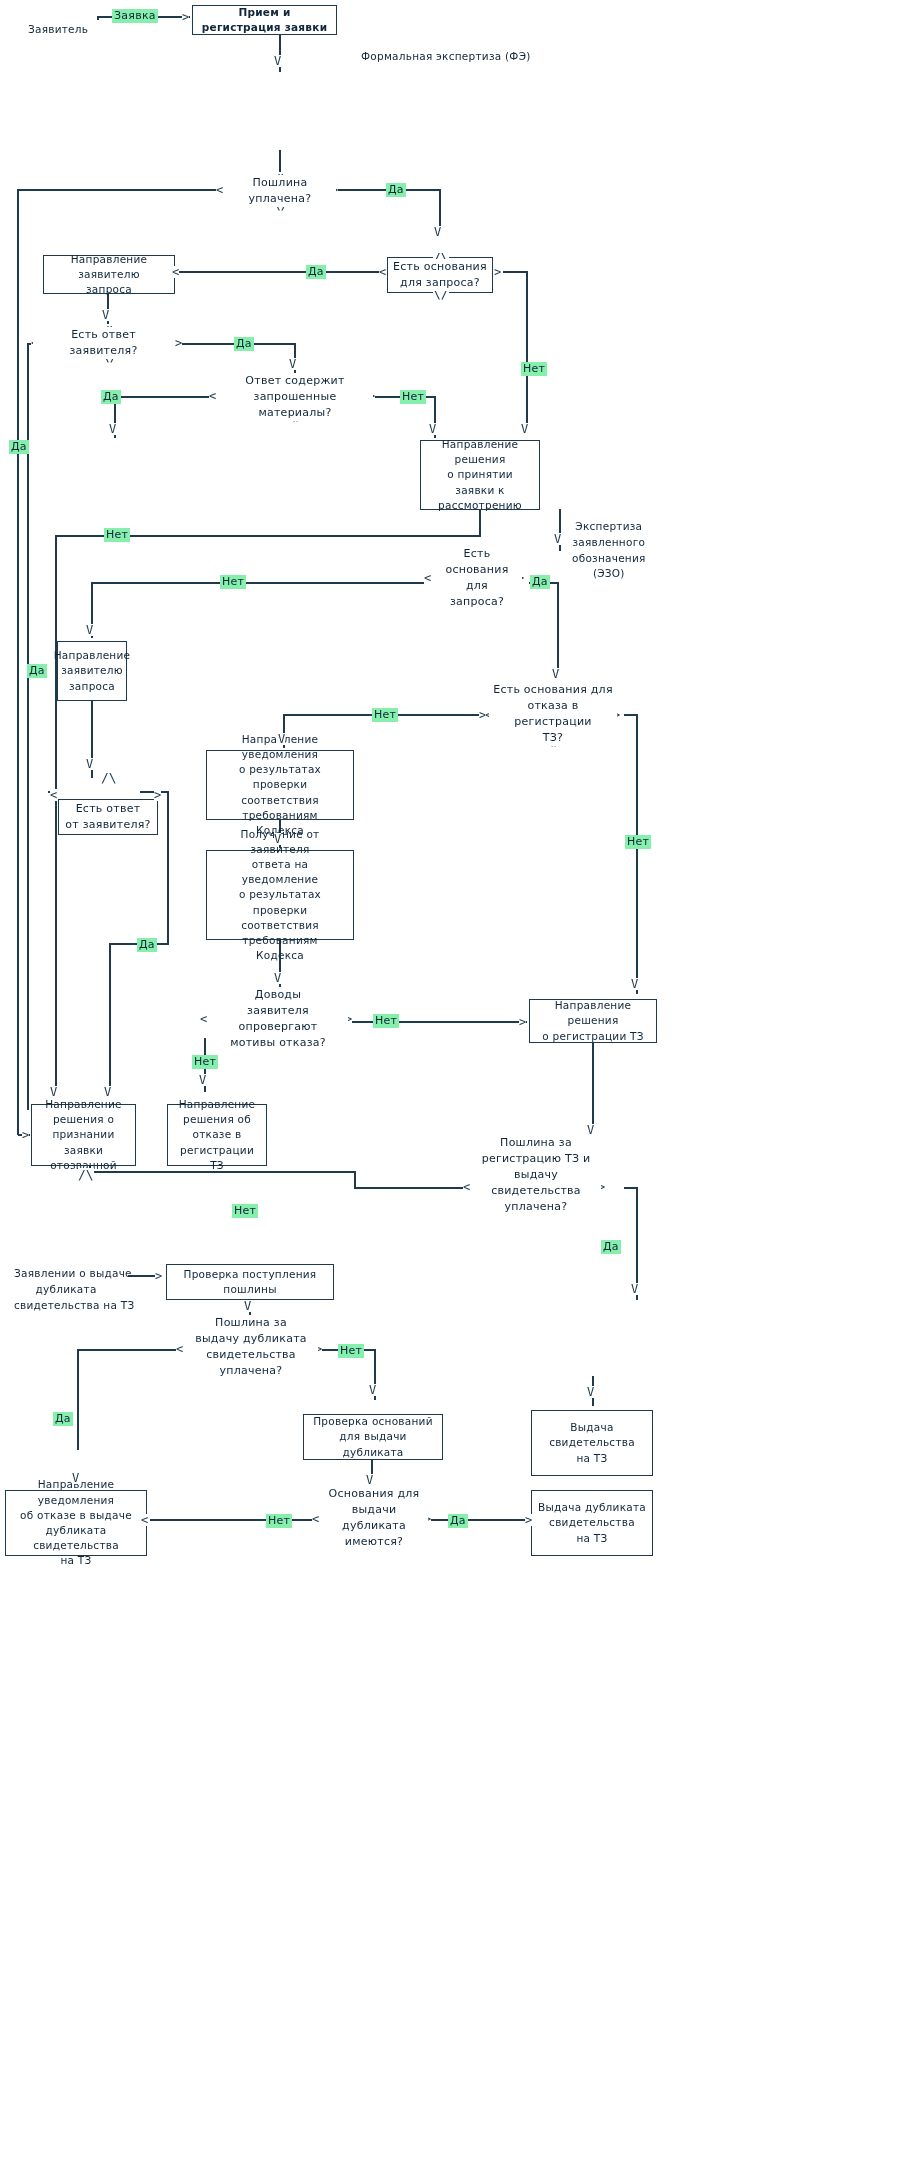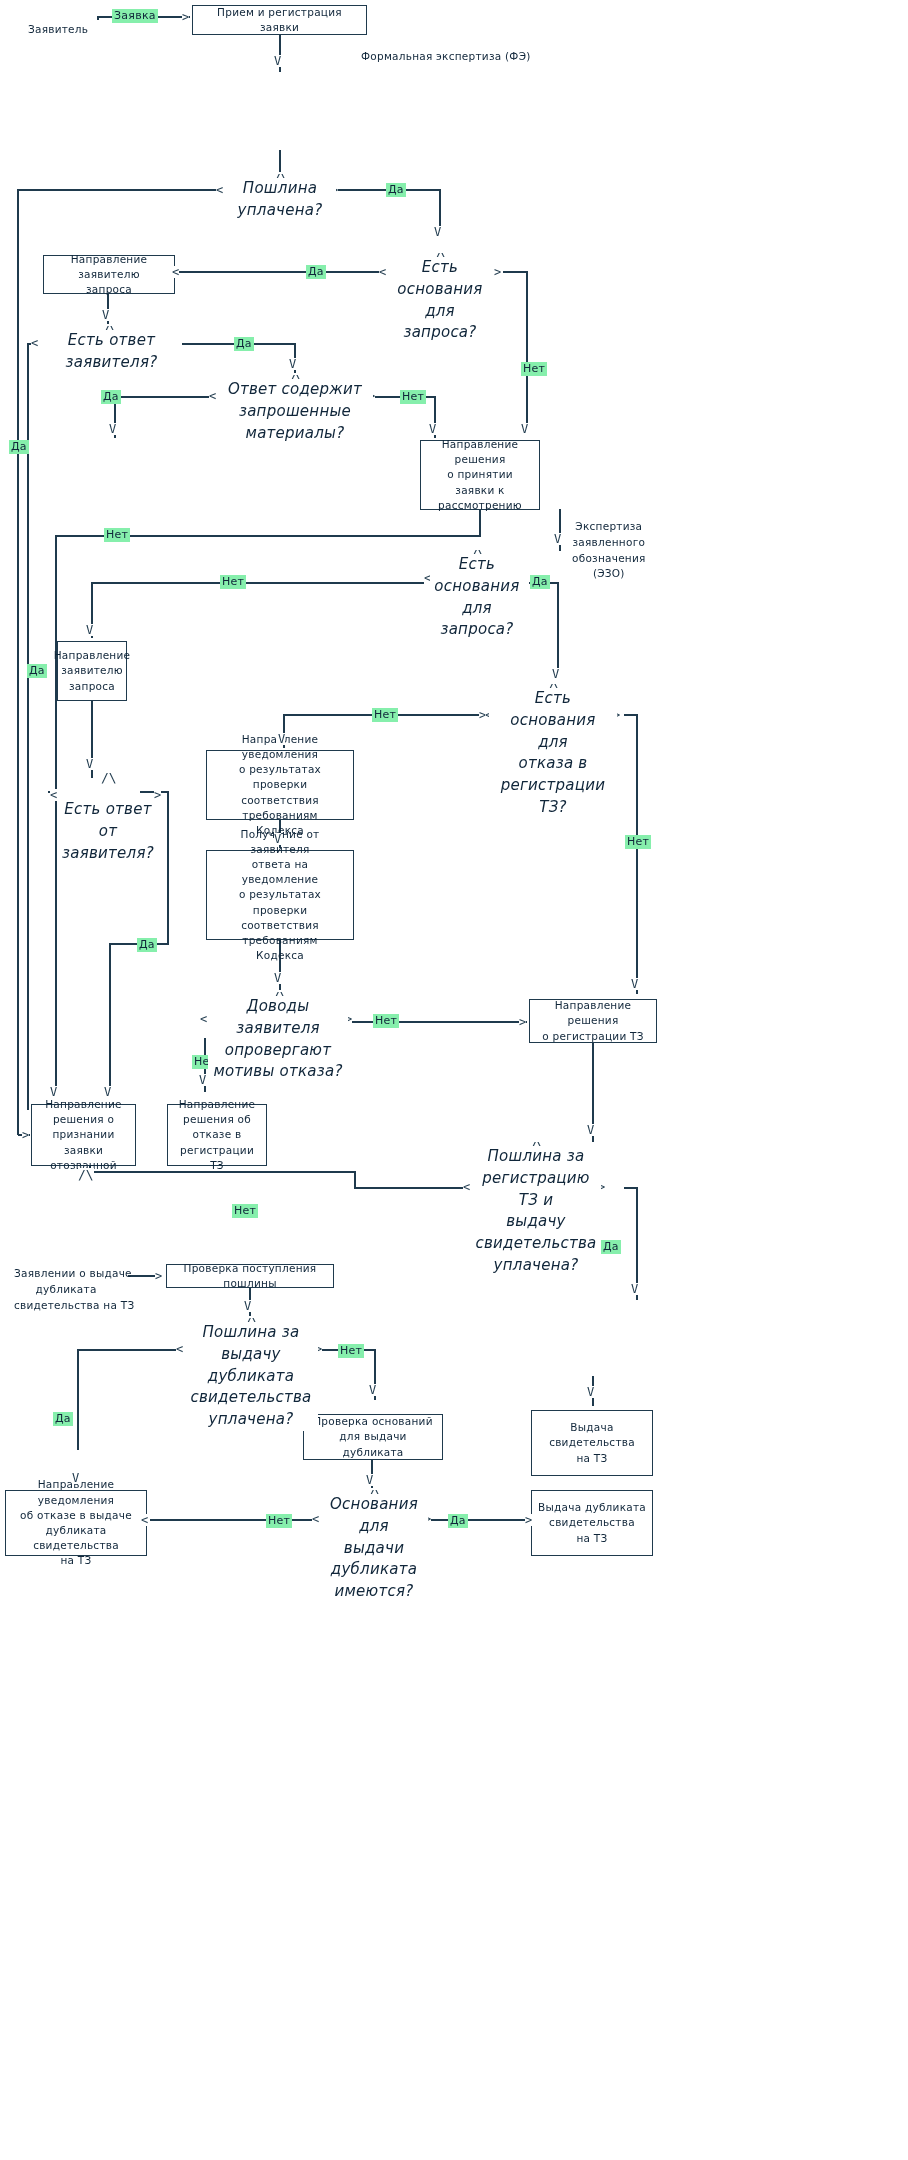"Прием и регистрация заявки" div.node { font-weight: none -> bold; width: 175px -> 145px }
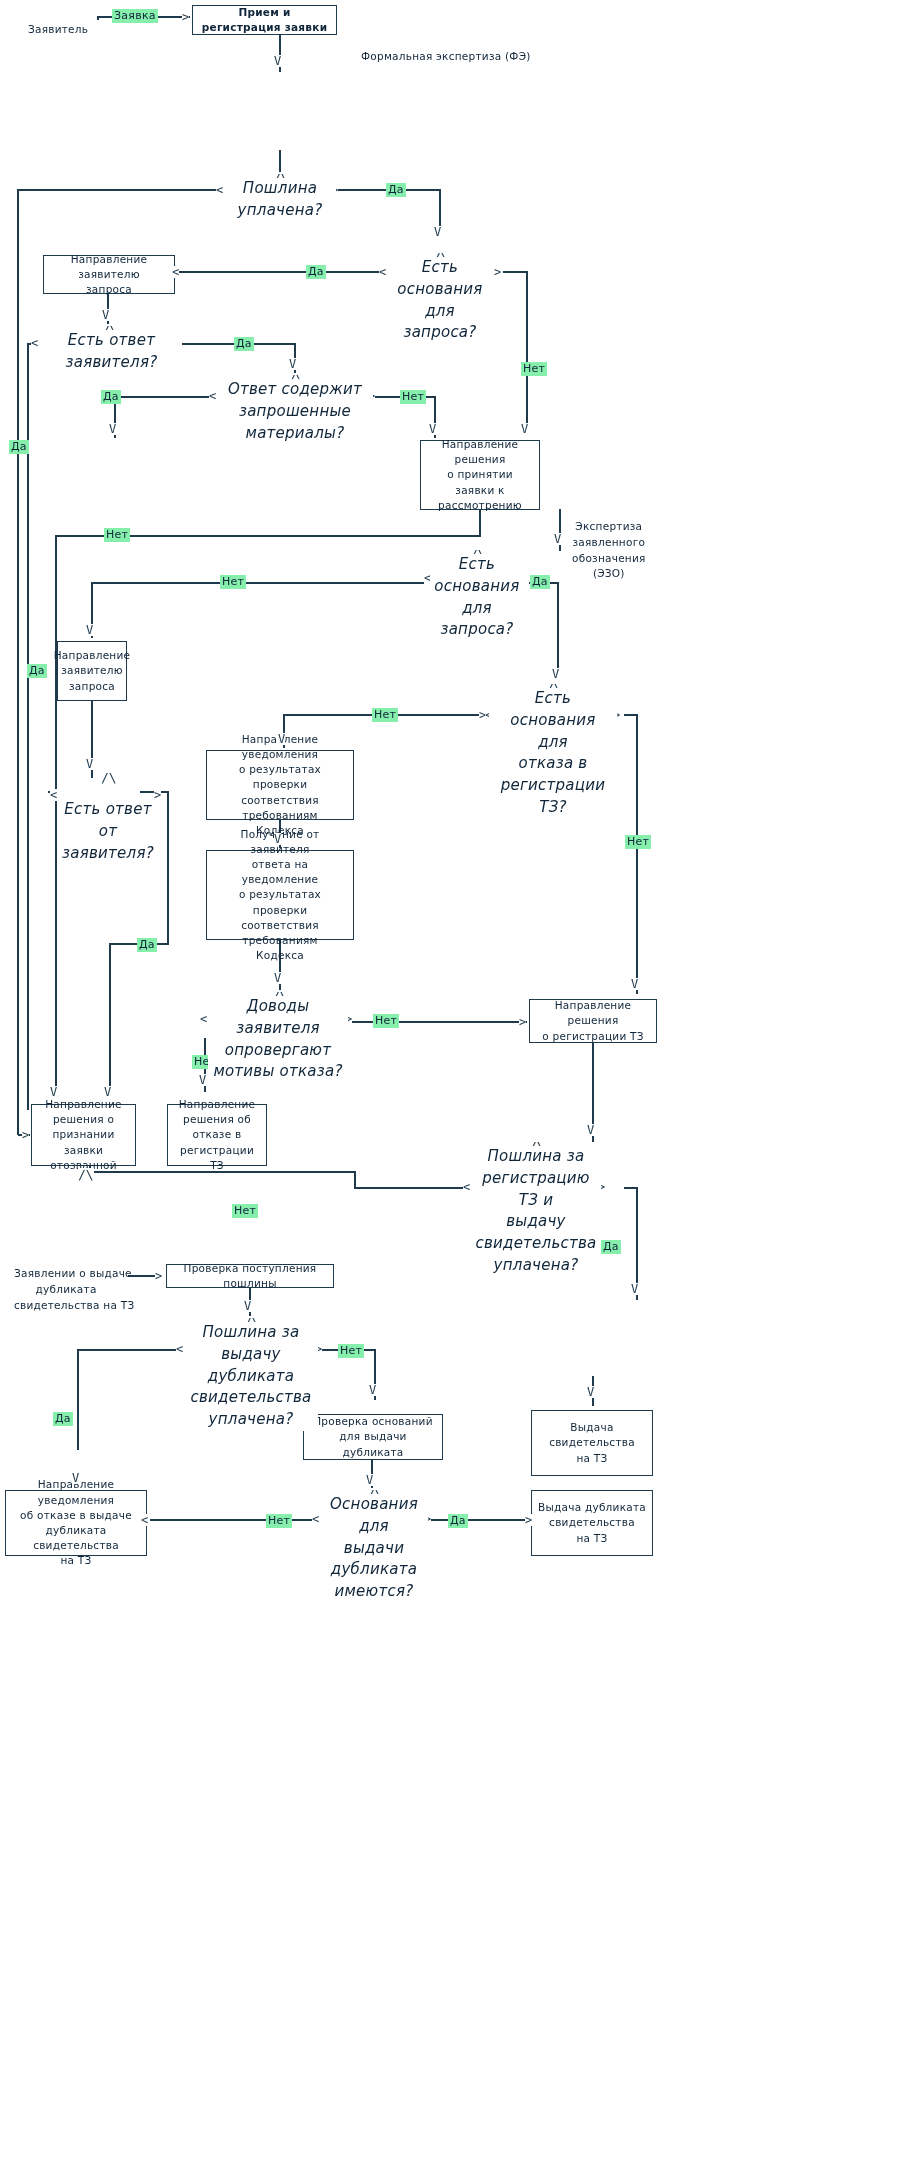"Пошлина уплачена?" .dec { align-items: flex-start -> center; font-size: 15px -> 11px; font-style: italic -> none }
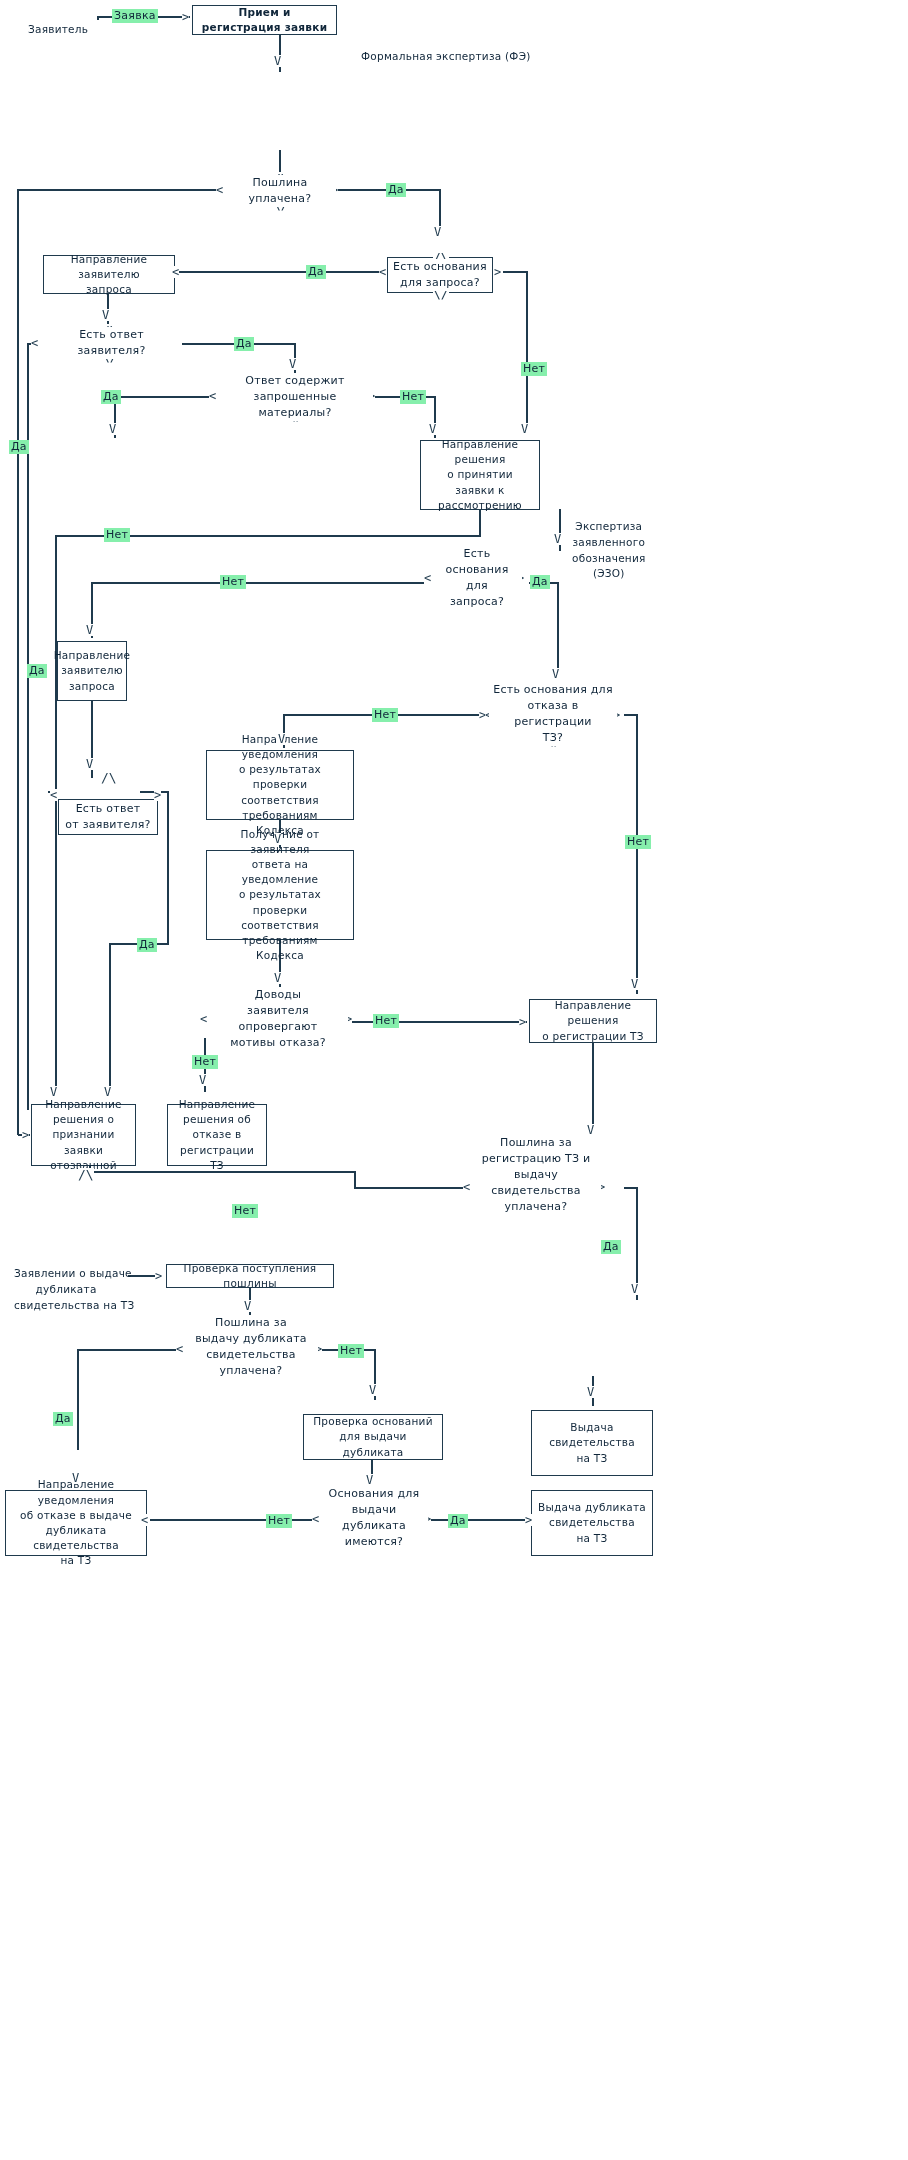"Есть ответ заявителя?" div.dec { left: 41px -> 33px }
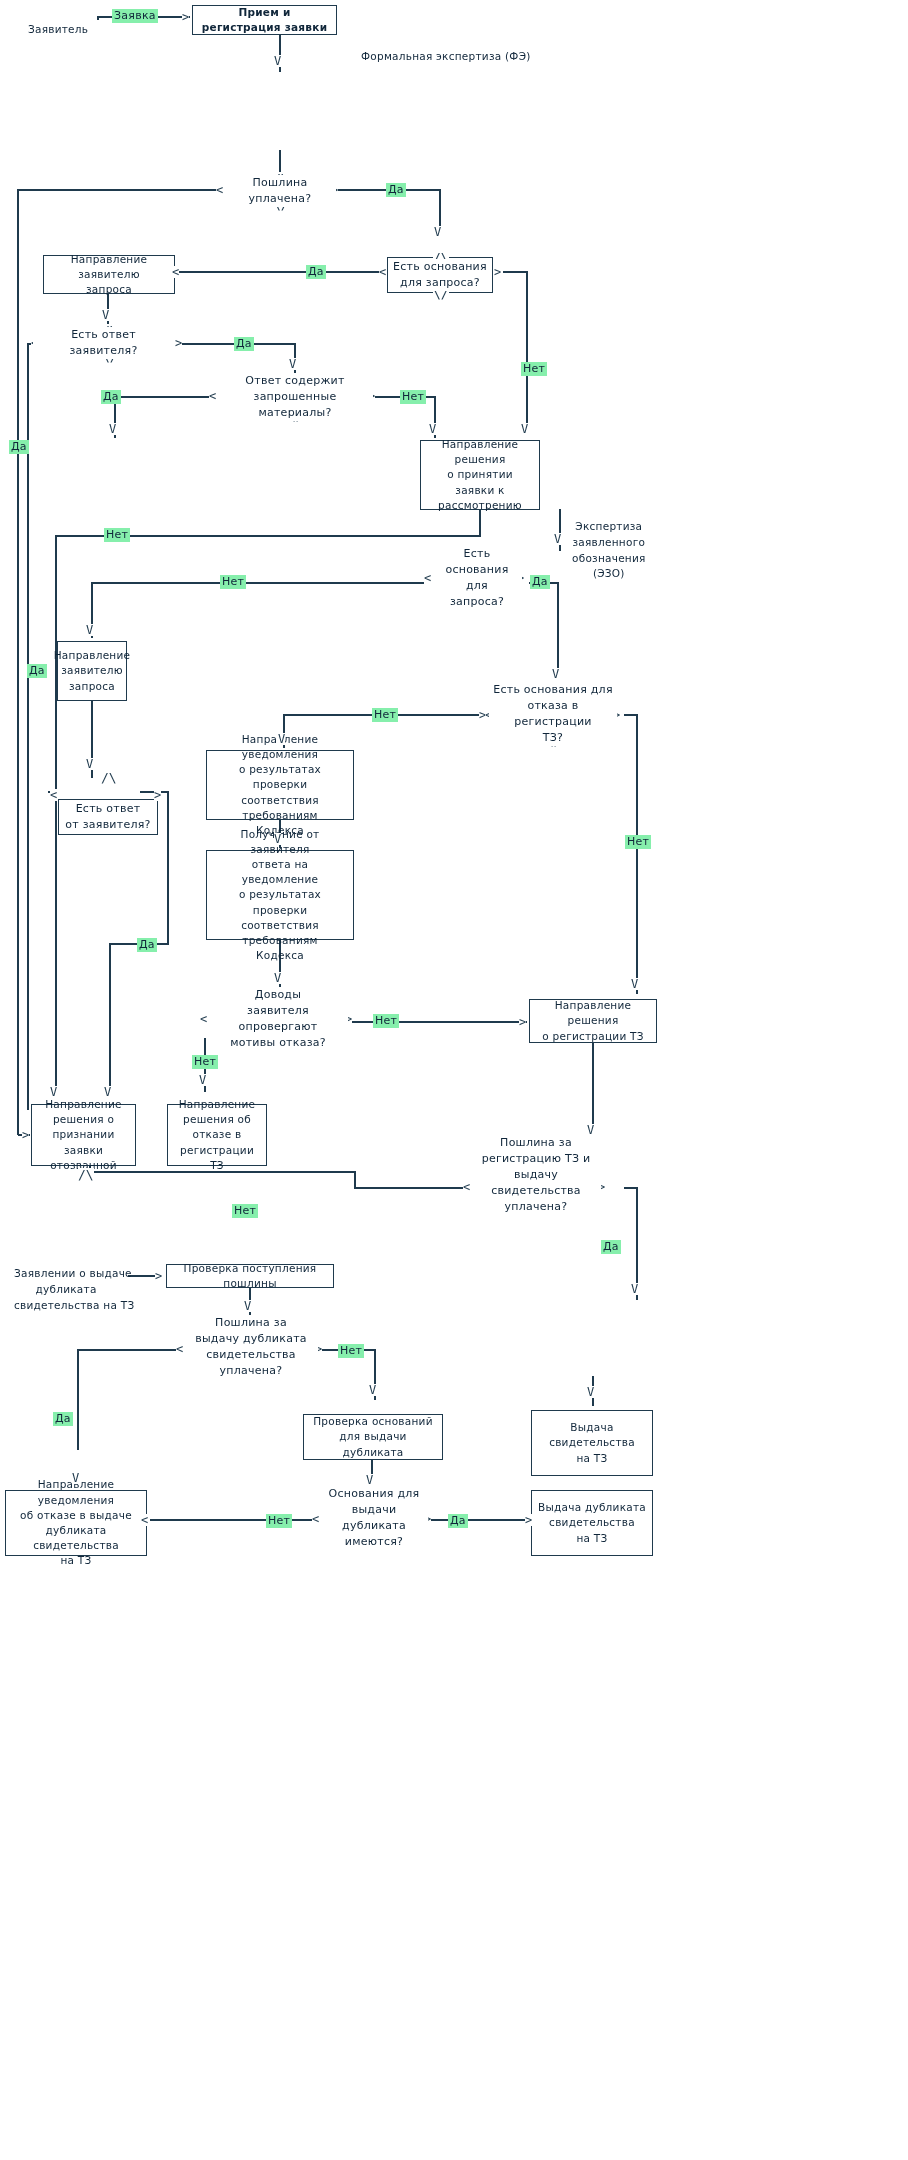"Проверка поступления пошлины" div.node { height: 24px -> 36px }
